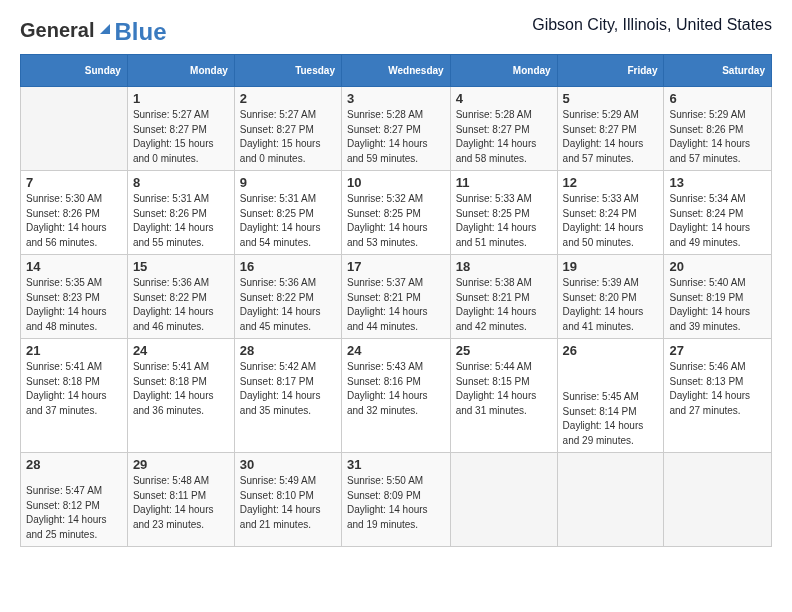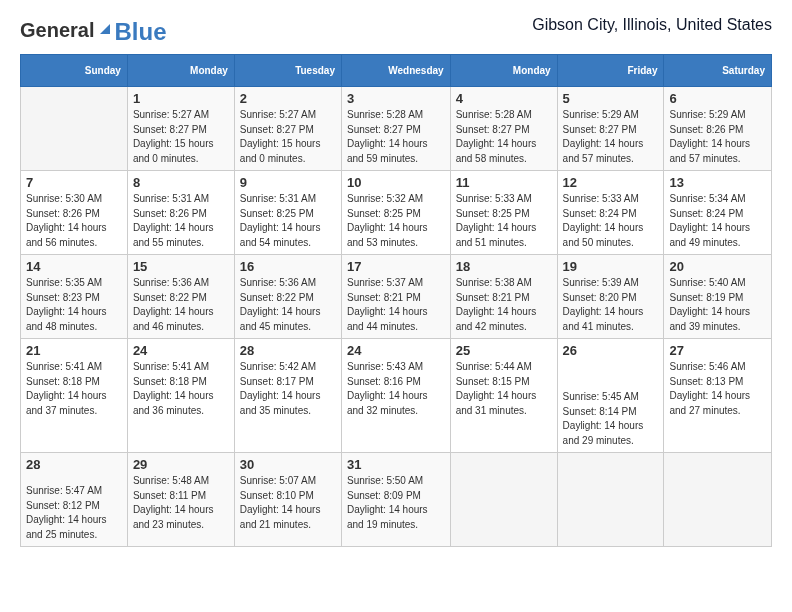"Sunrise: 5:07 AM" div.day-info { text: 5:07 -> 5:49 }
